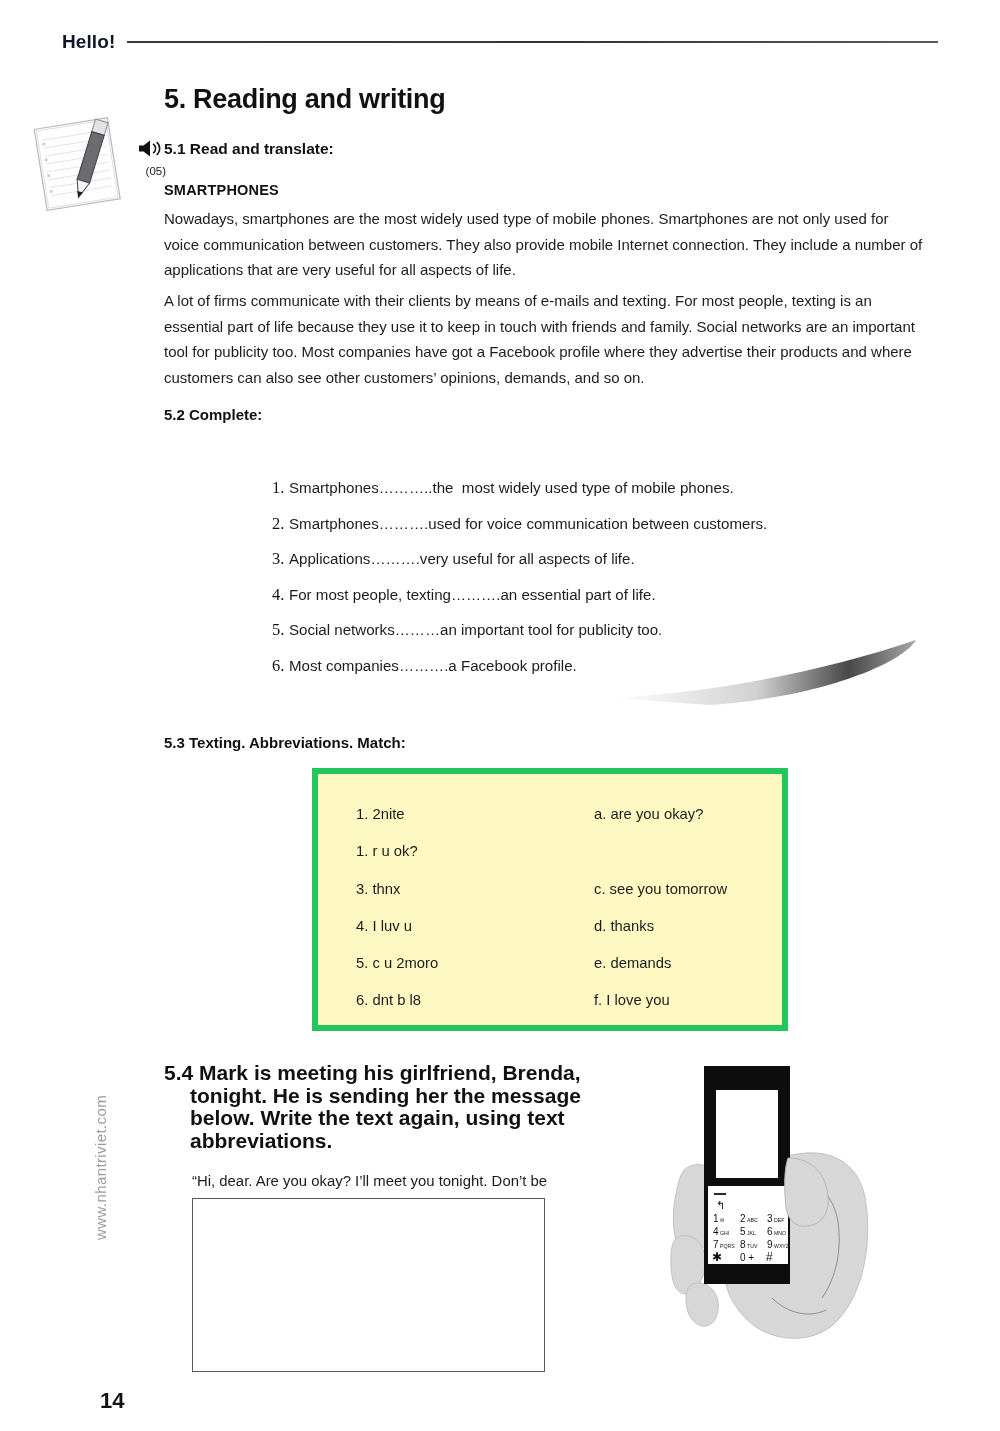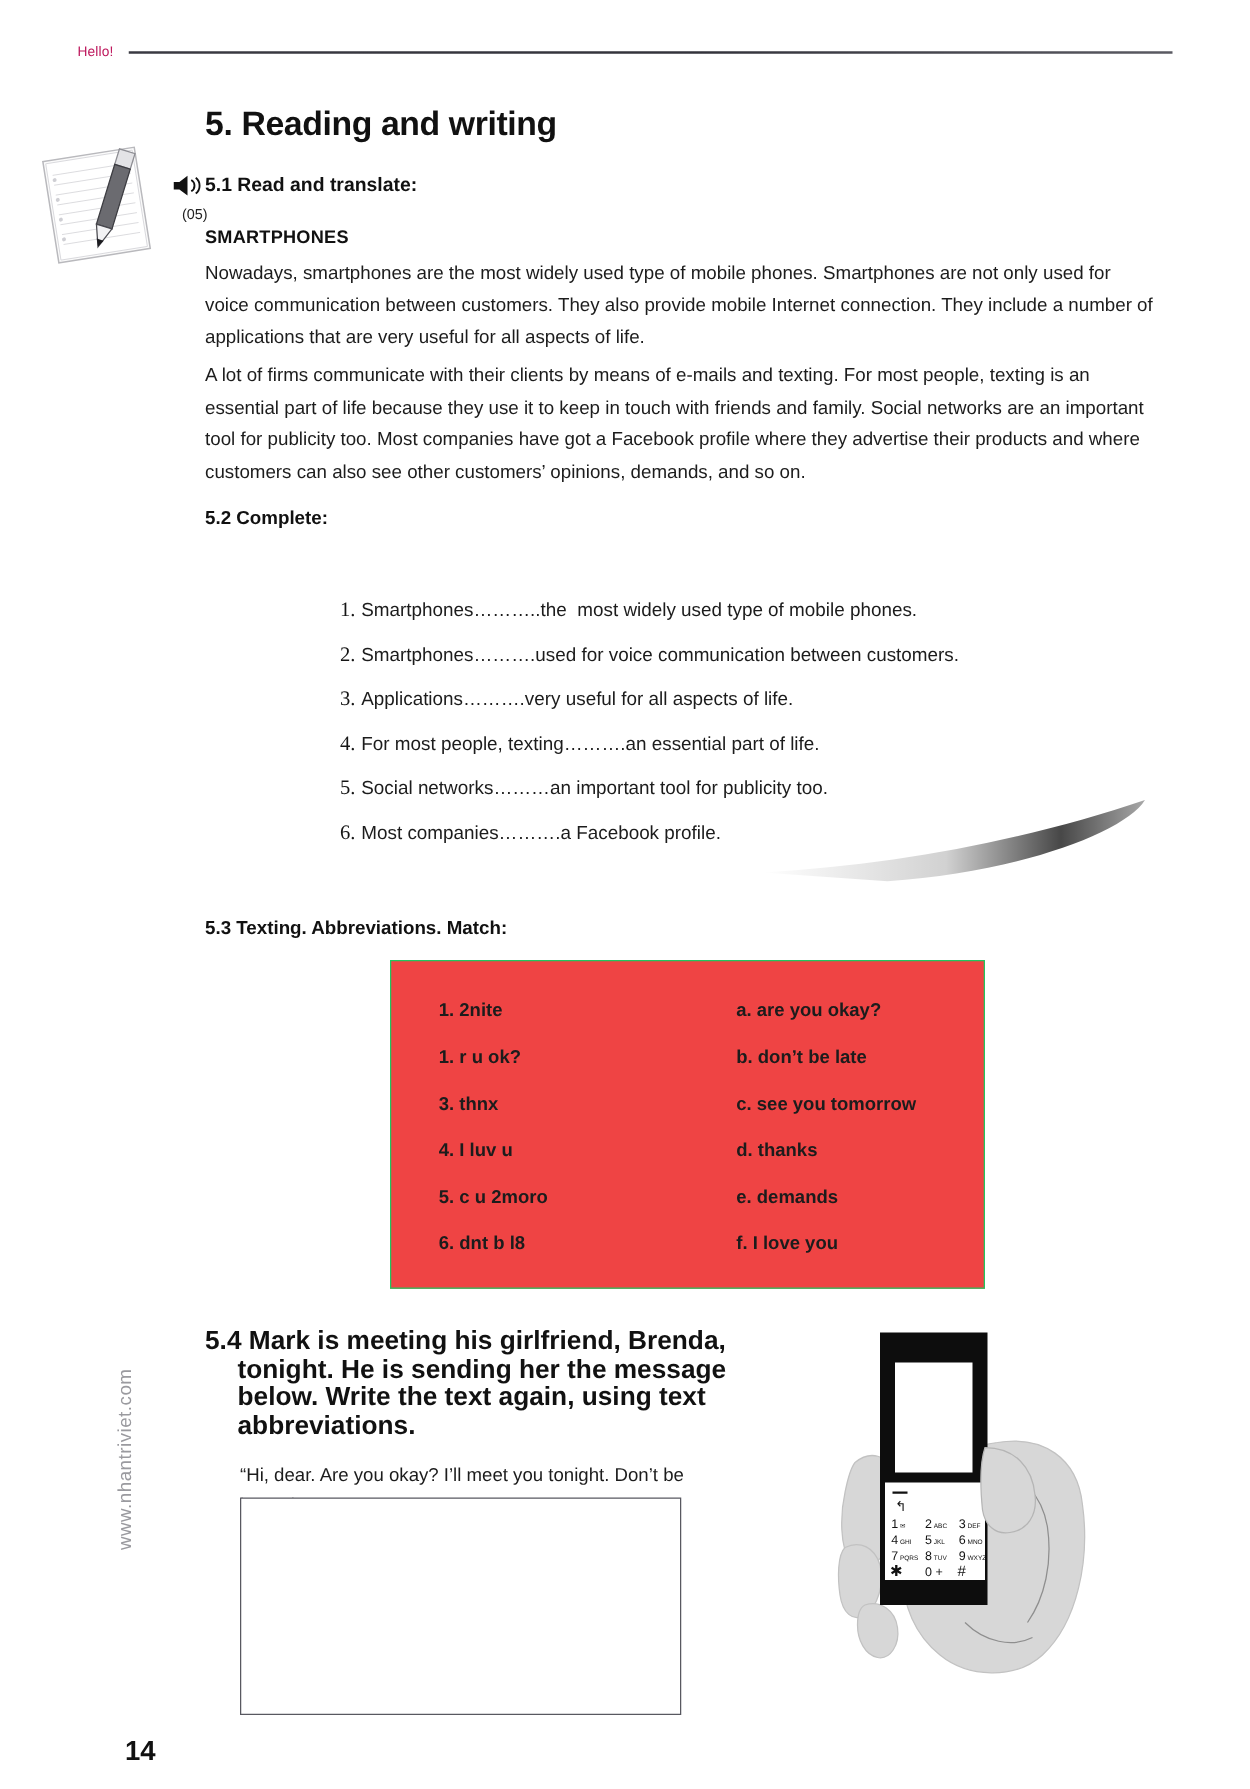"Hello!" #header .hello { color: #be185d -> #0f172a; font-size: 11px -> 19px; font-weight: none -> bold }
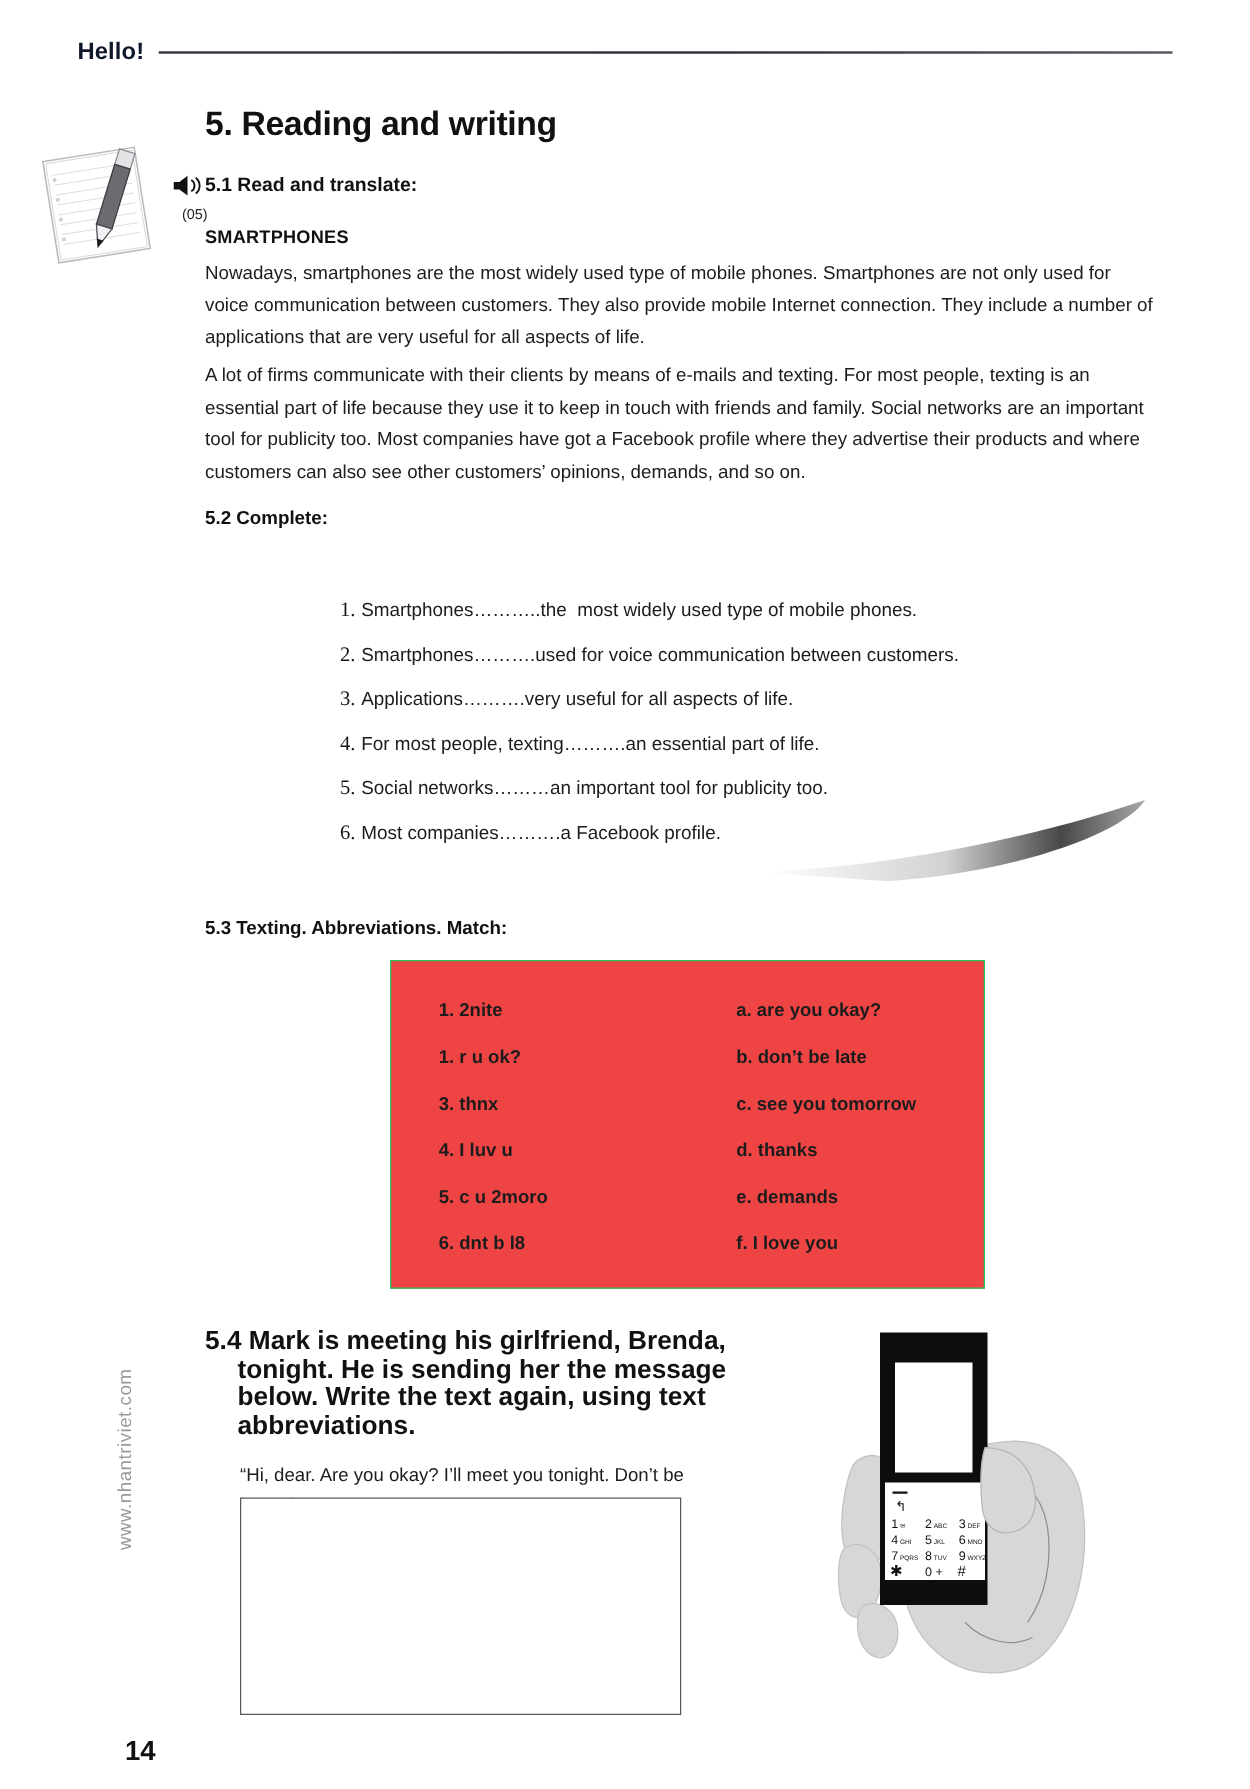"1. 2nite" #match-box { background: #ef4444 -> #fef9c3; border: 1px solid #22c55e -> 6px solid #22c55e; font-weight: bold -> none }
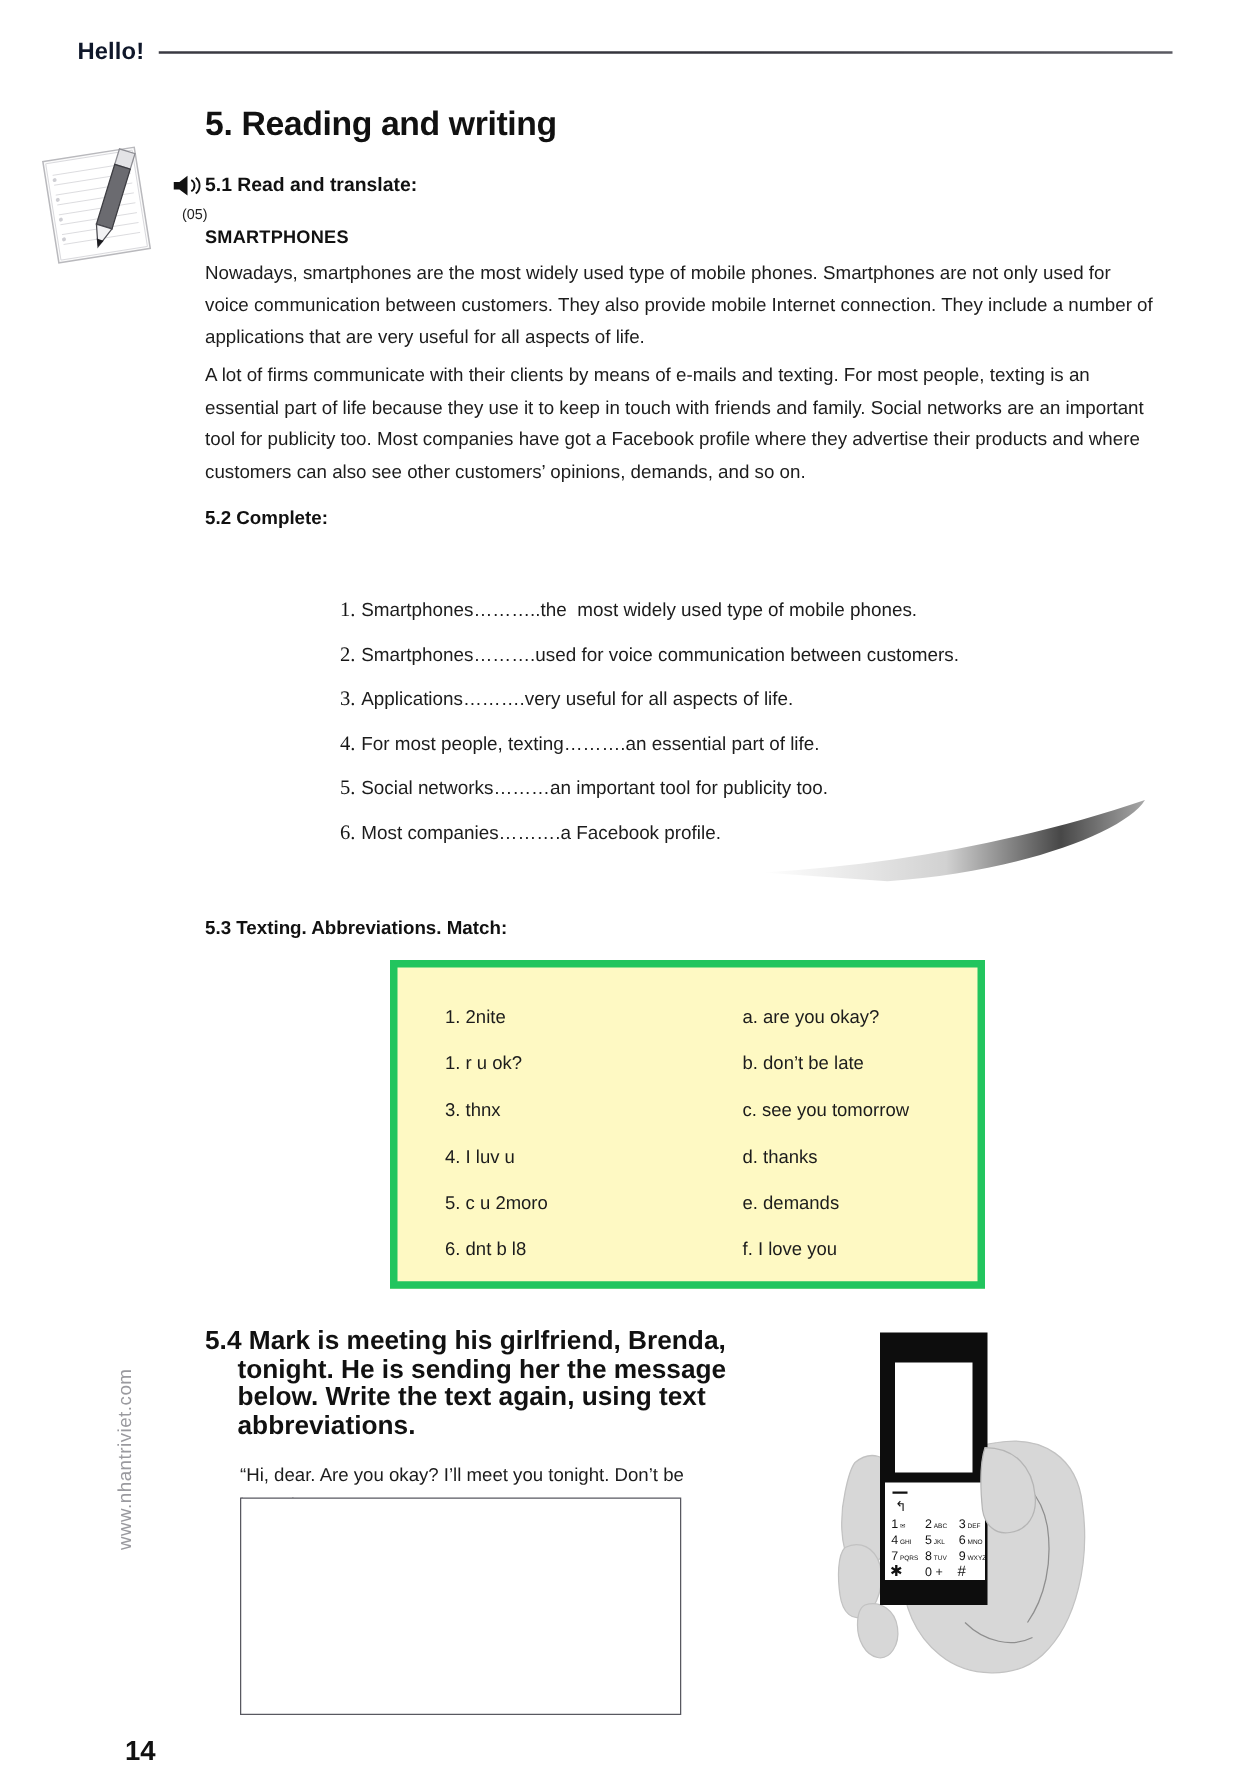"b. don’t be late" span.right { html: <span>b. don’t be late</span> -> none }
